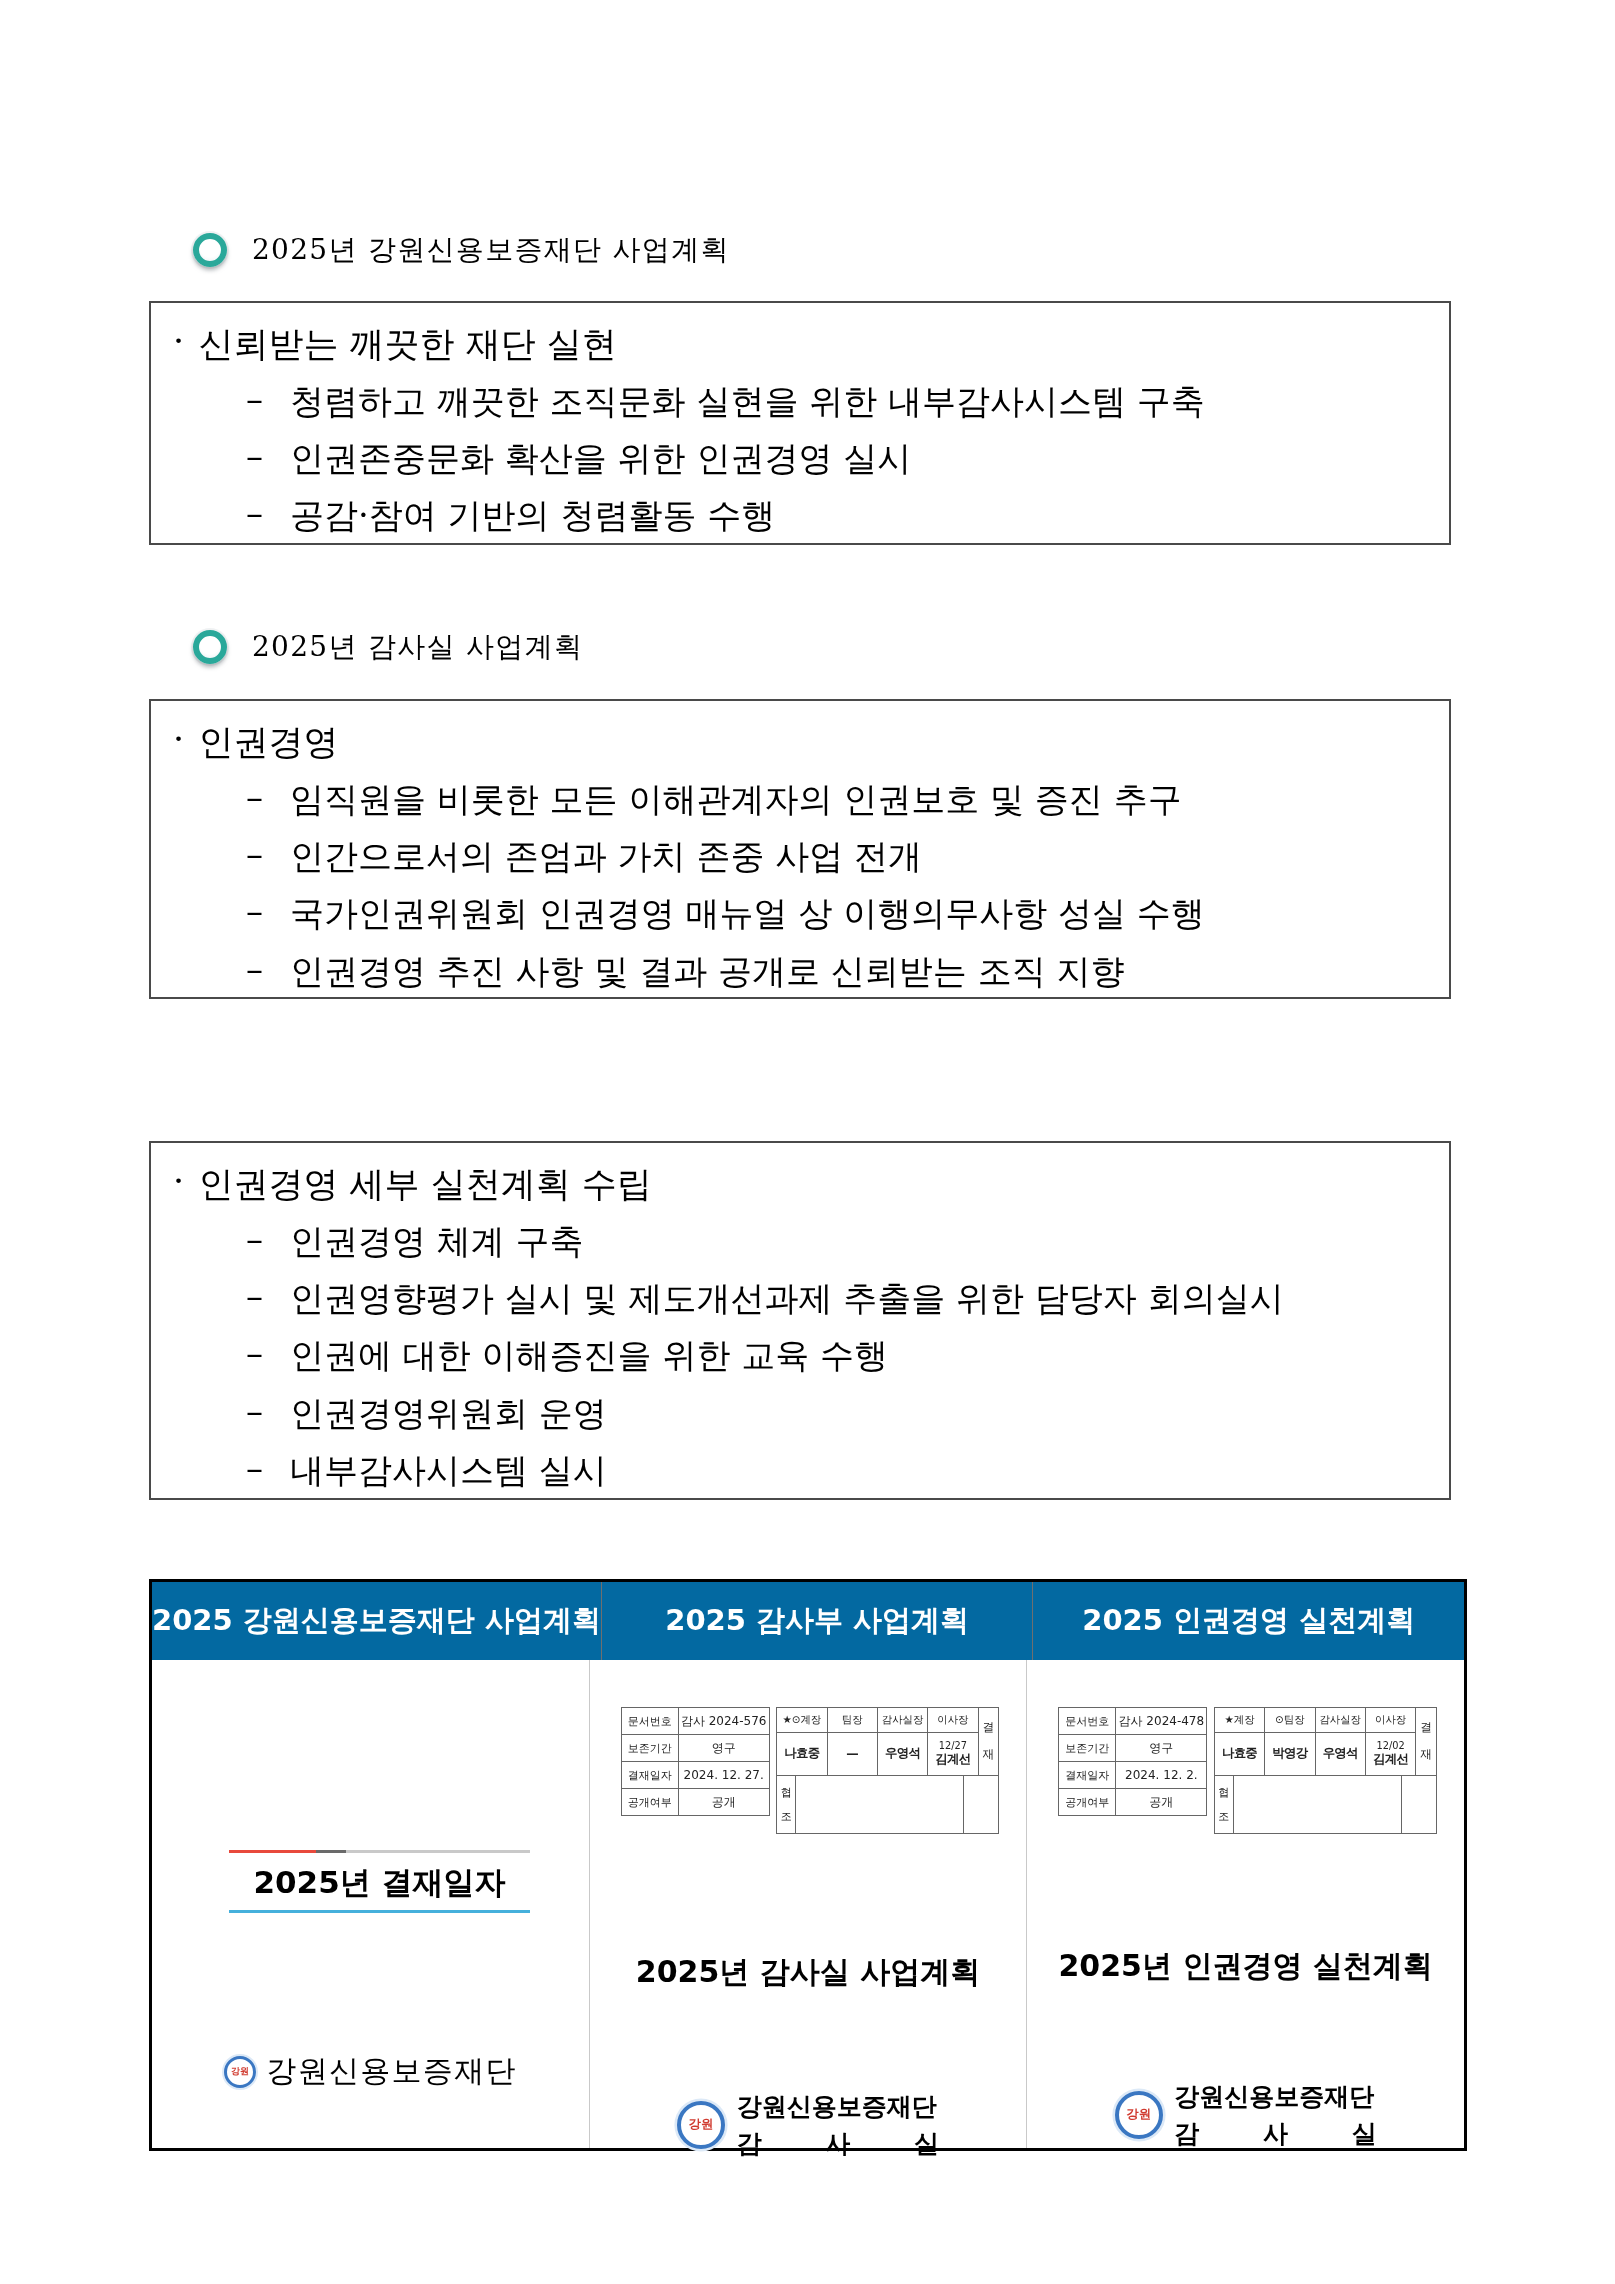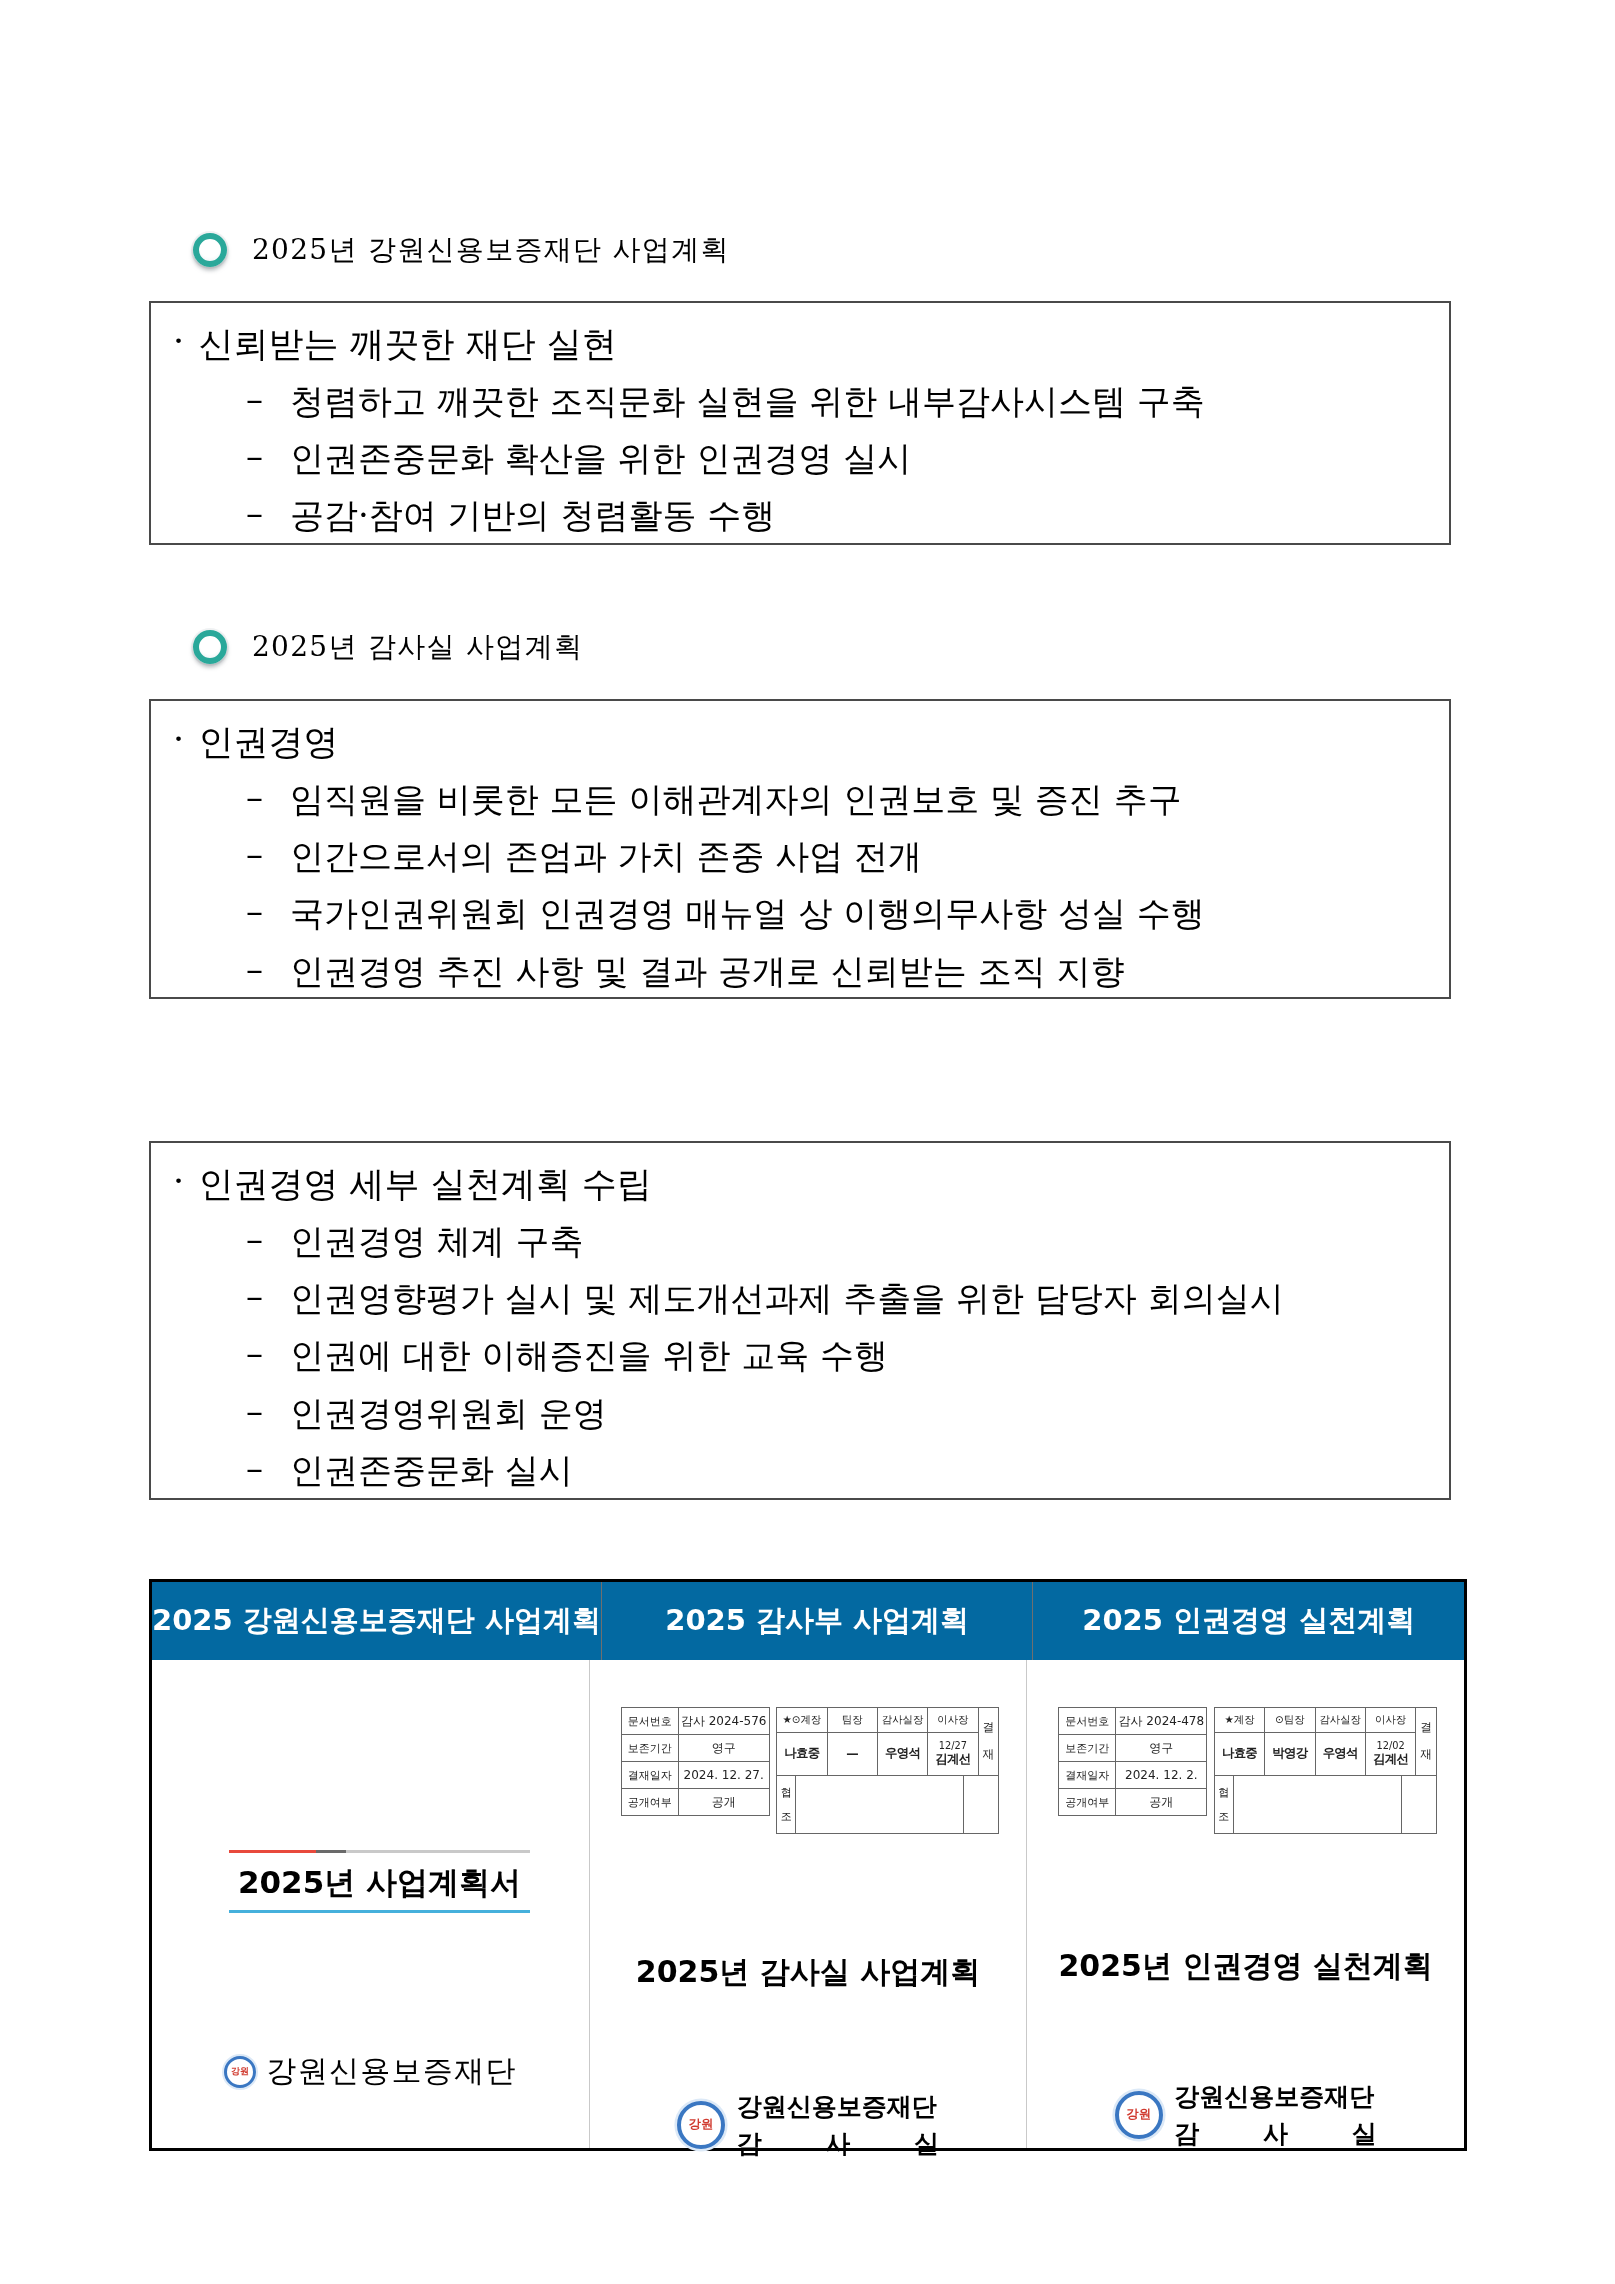"인권존중문화 실시" span { text: 인권존중문화 -> 내부감사시스템 }
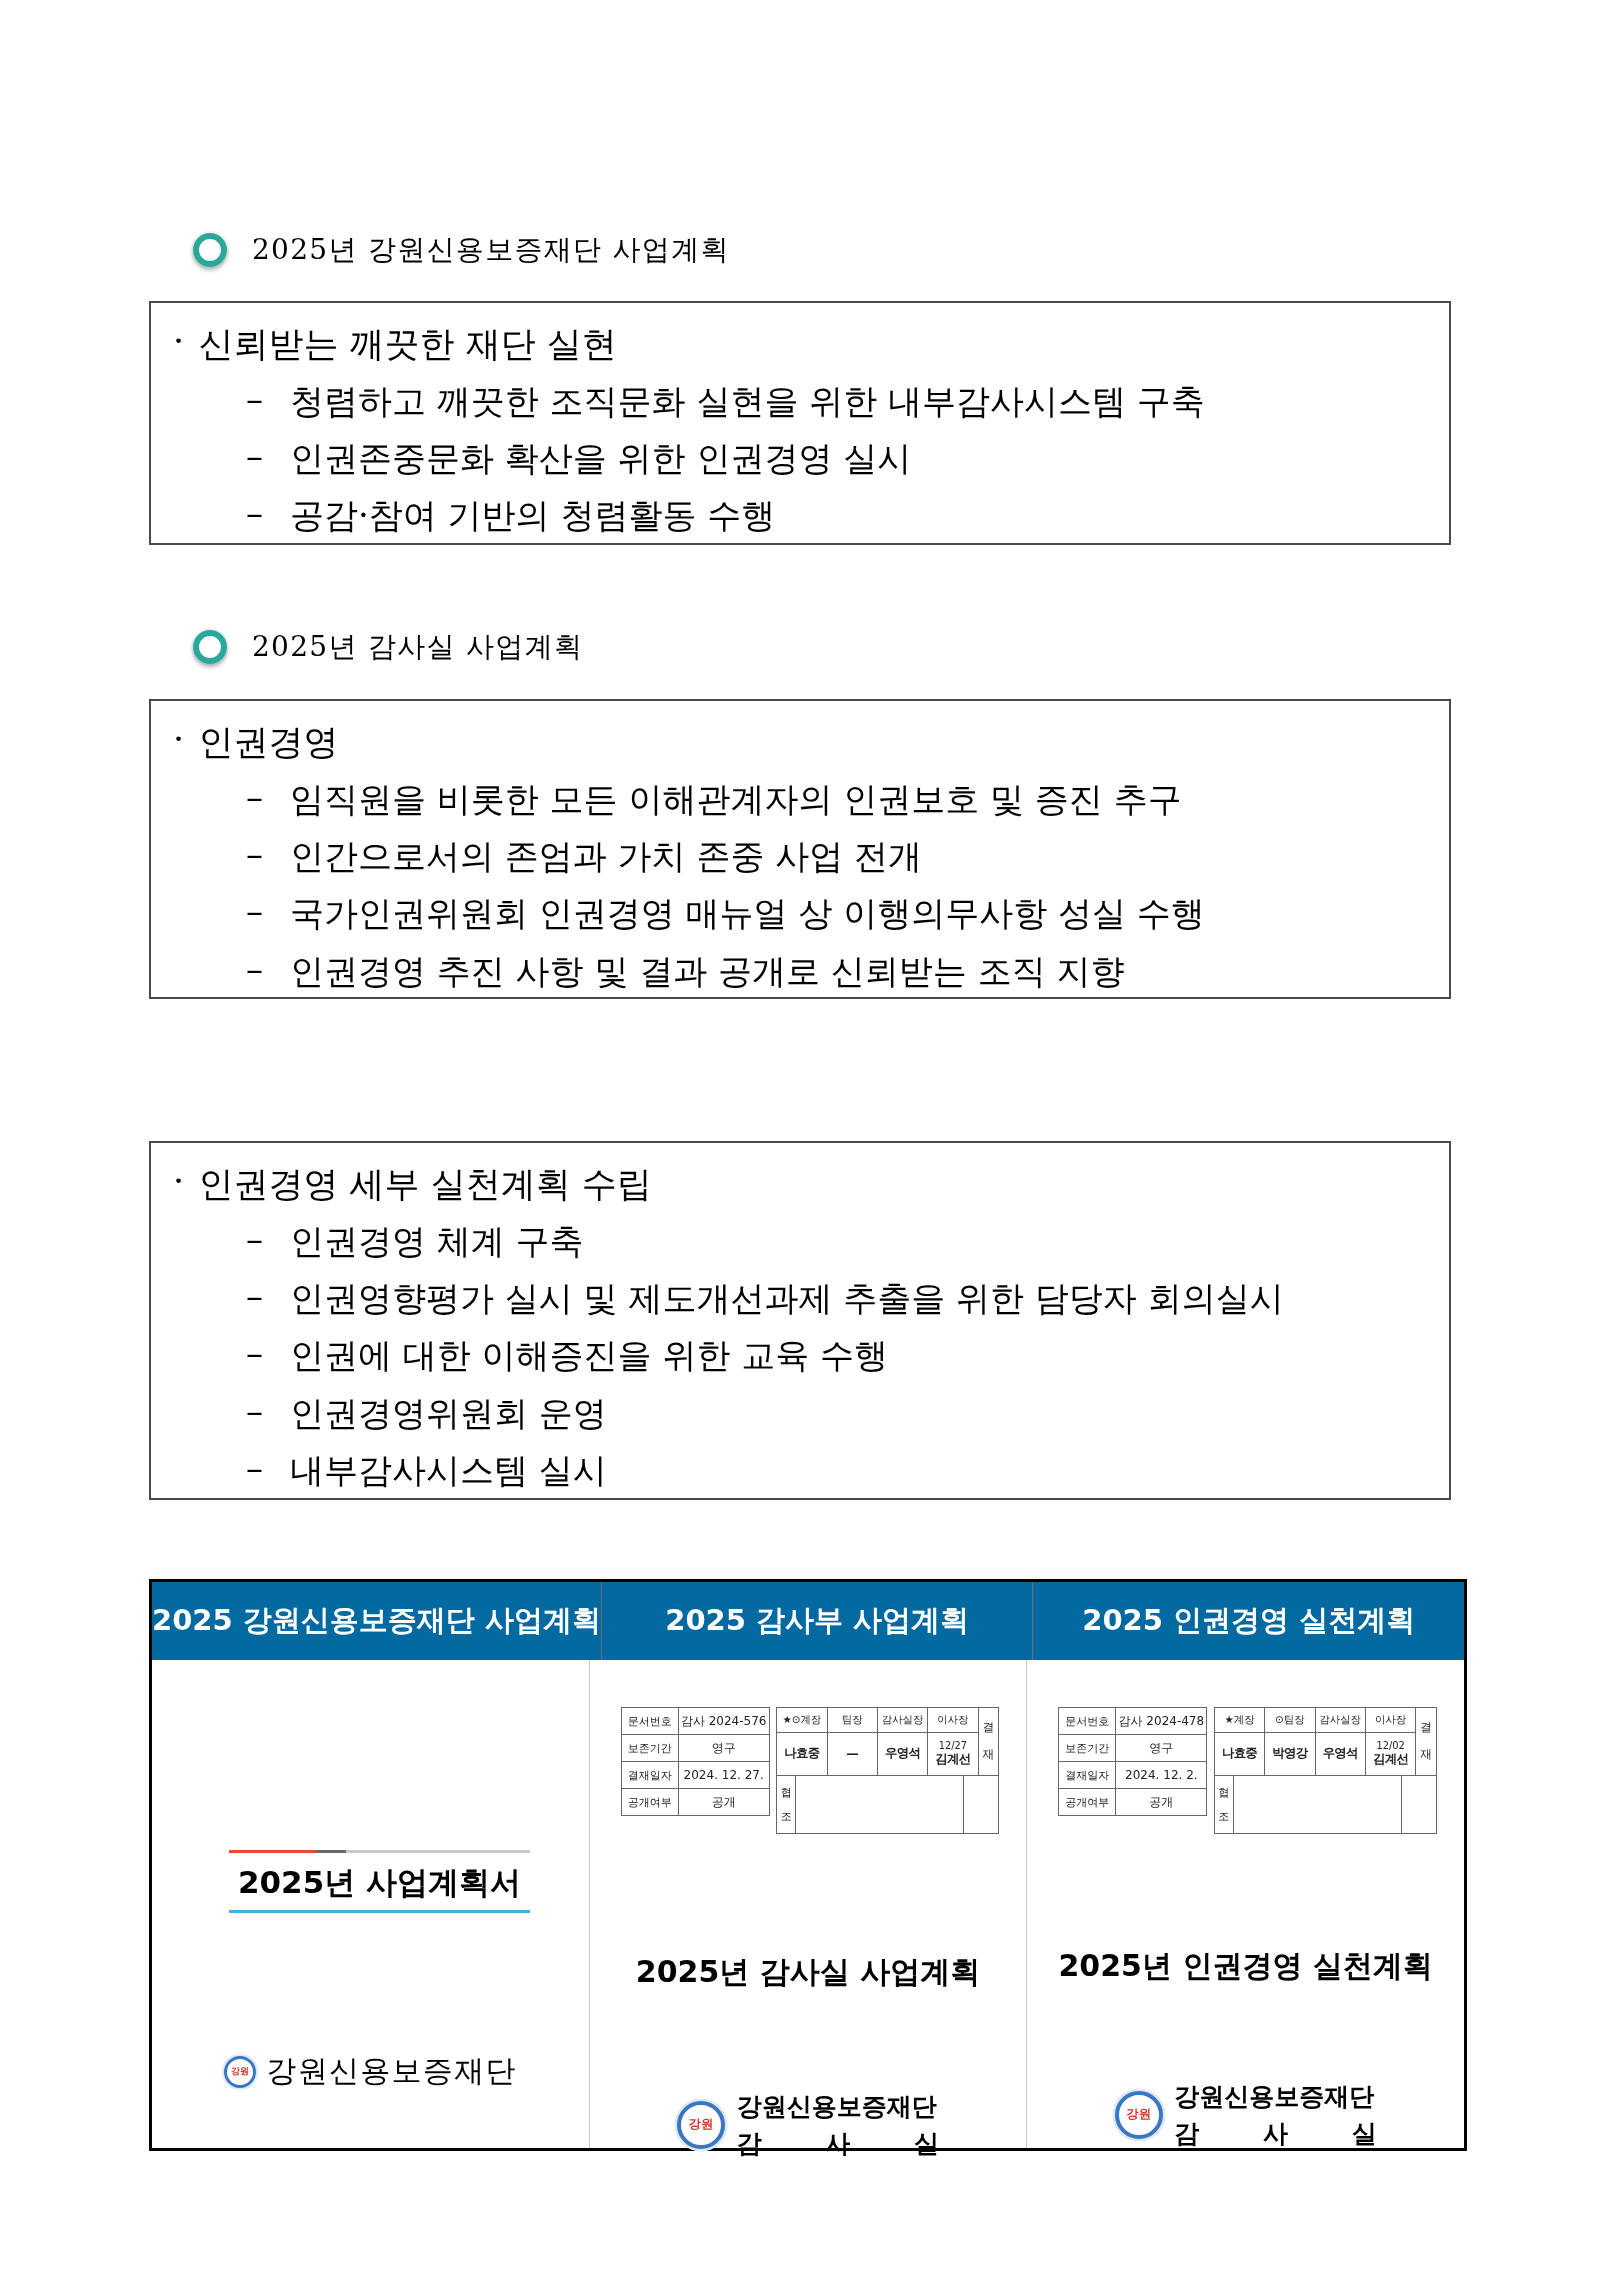"2025년 사업계획서" div.cover1-title { text: 사업계획서 -> 결재일자 }
